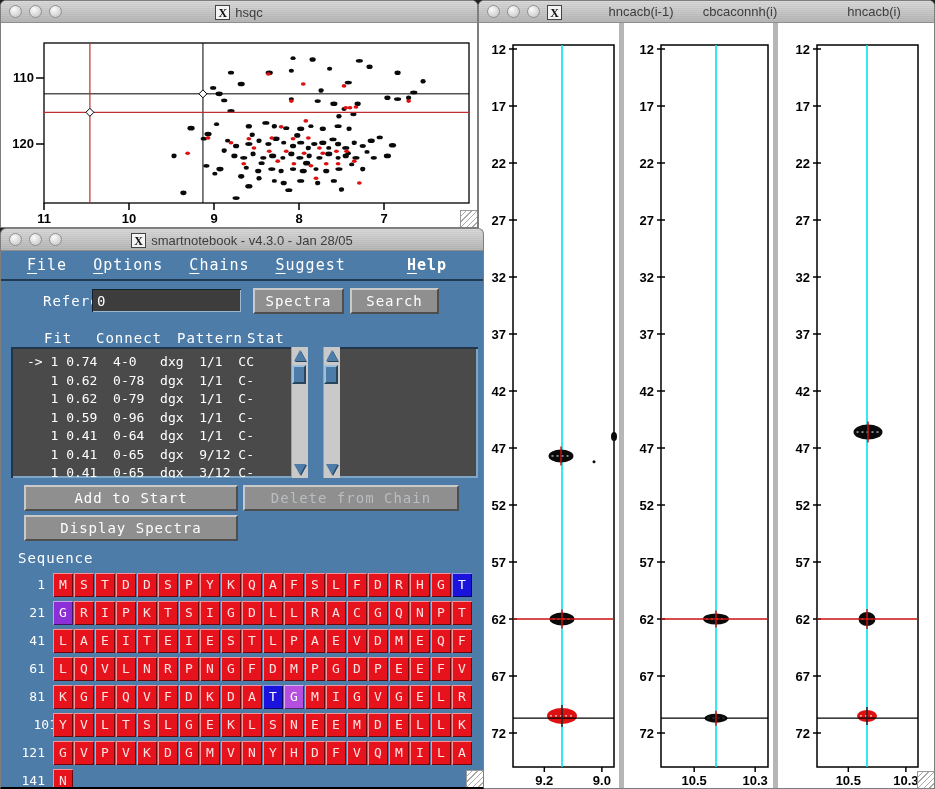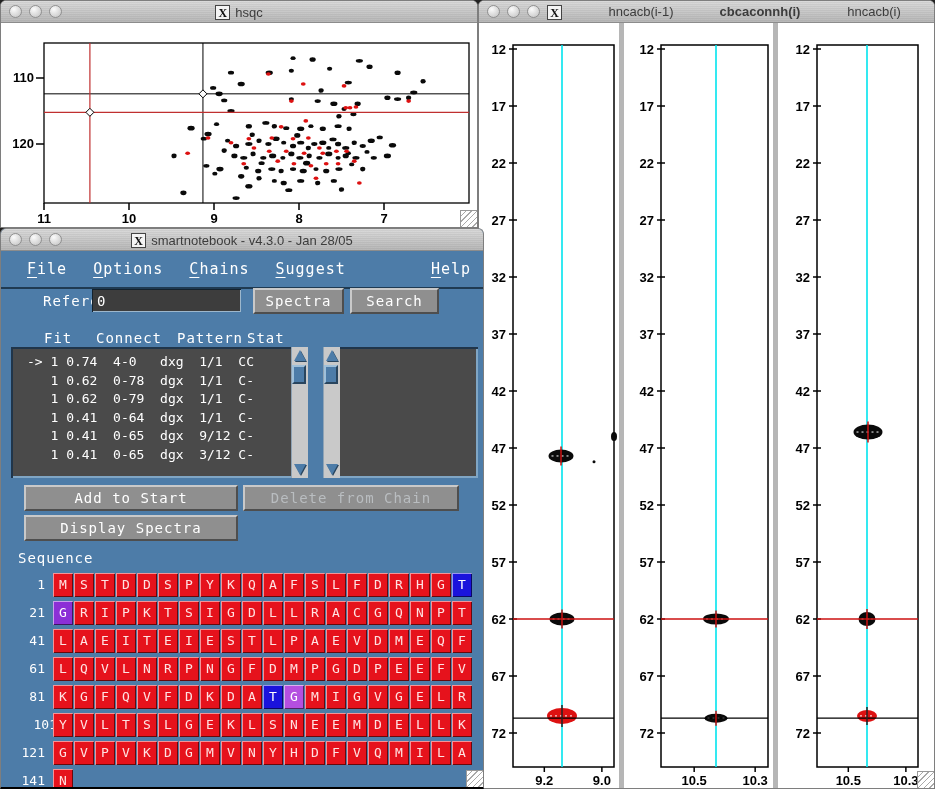"cbcaconnh(i)" span.strip-title { font-weight: bold -> none; left: 281px -> 261px }
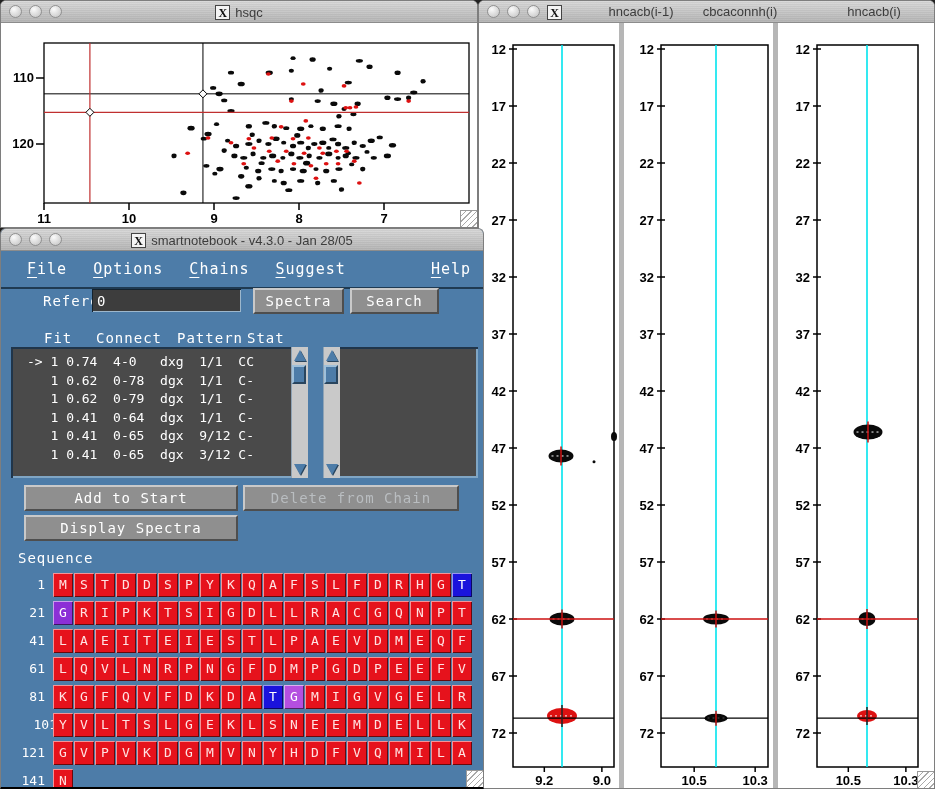"File" #menubar { height: 38px -> 30px }
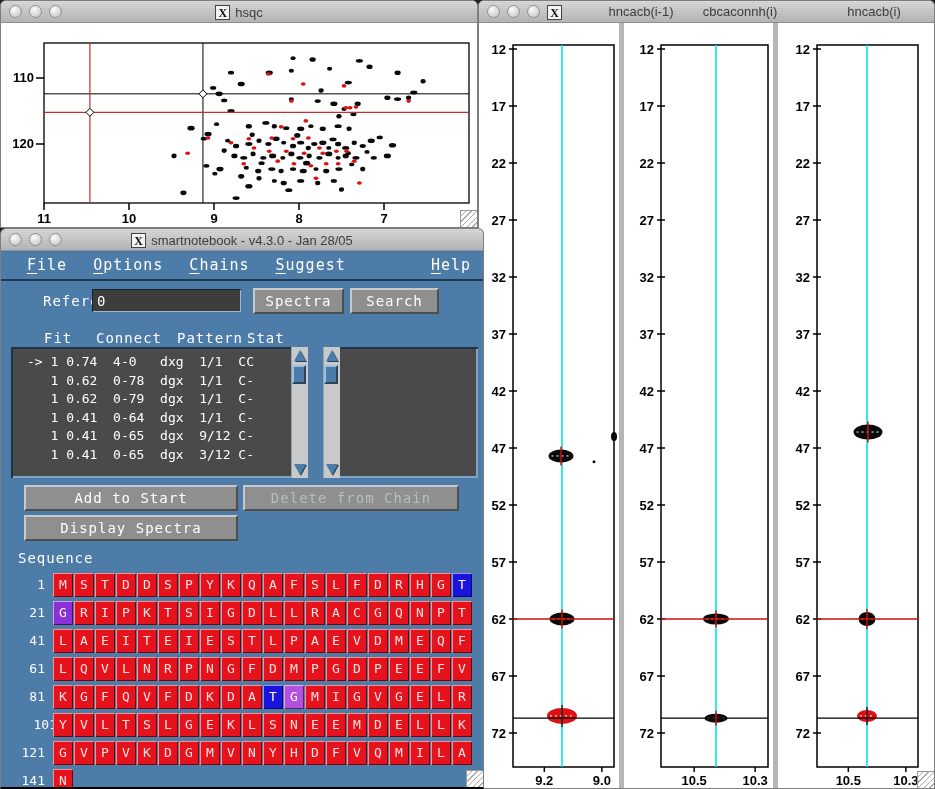"Help" .menu-help { font-weight: none -> bold; margin-right: 12px -> 36px }
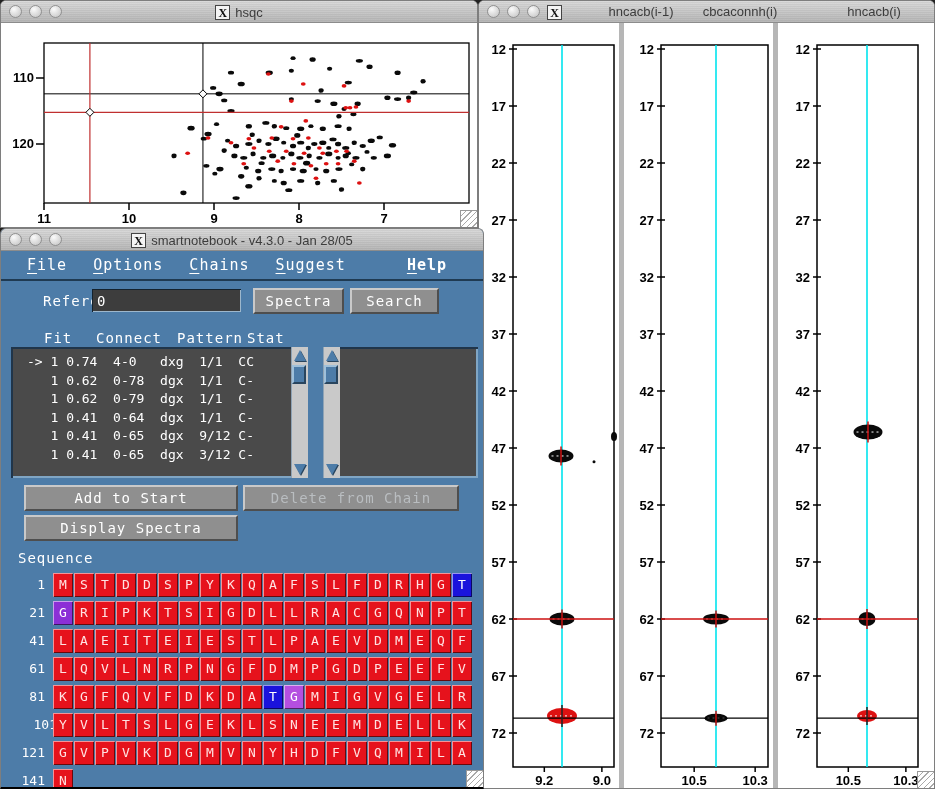"1 0.59 0-96 dgx 1/1" pre.list-row { html: none -> <pre> 1 0.59 0-96 dgx 1/1 C-</pre> }
